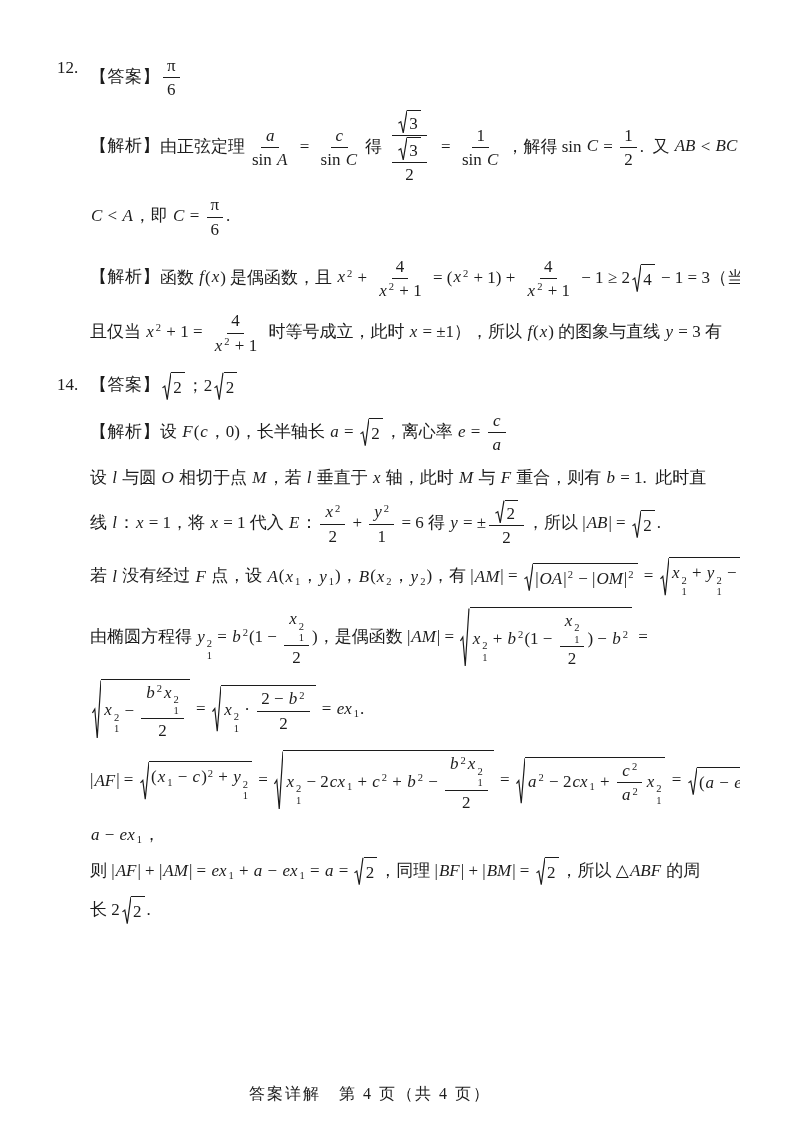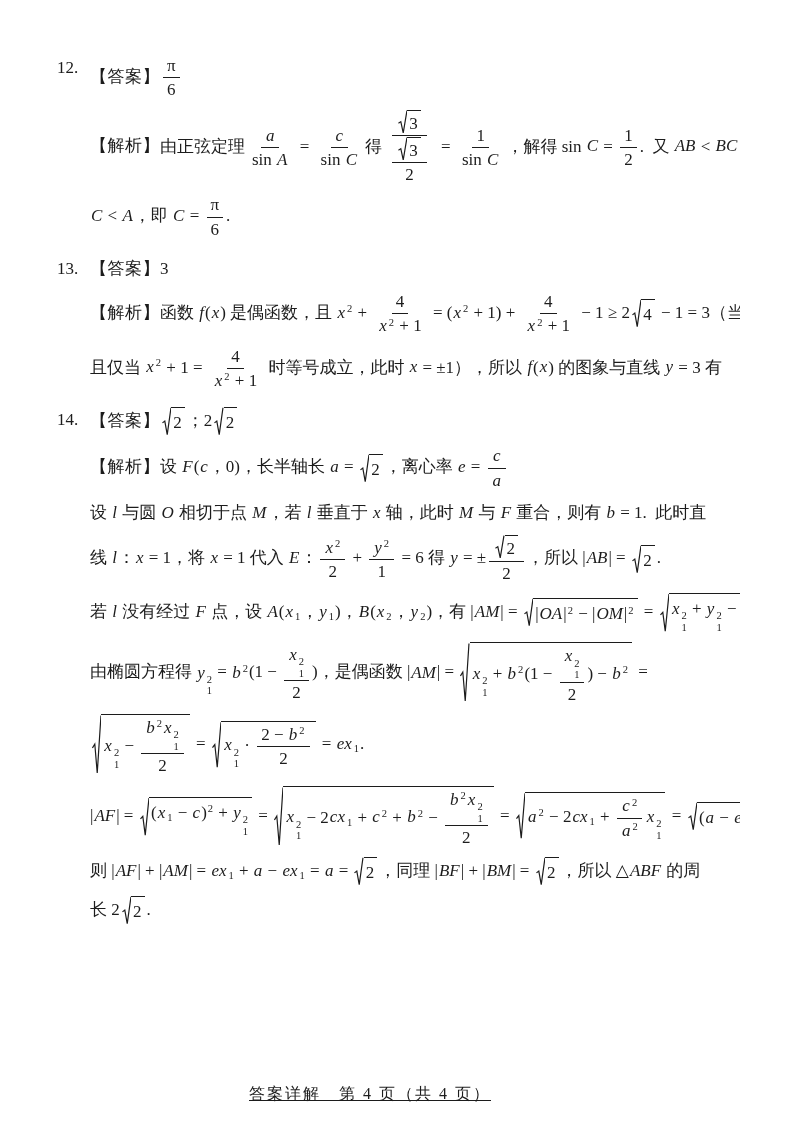"13." div.mline { html: <div><span>13.</span><span>【答案】</span><span>3</span></div> -> none }
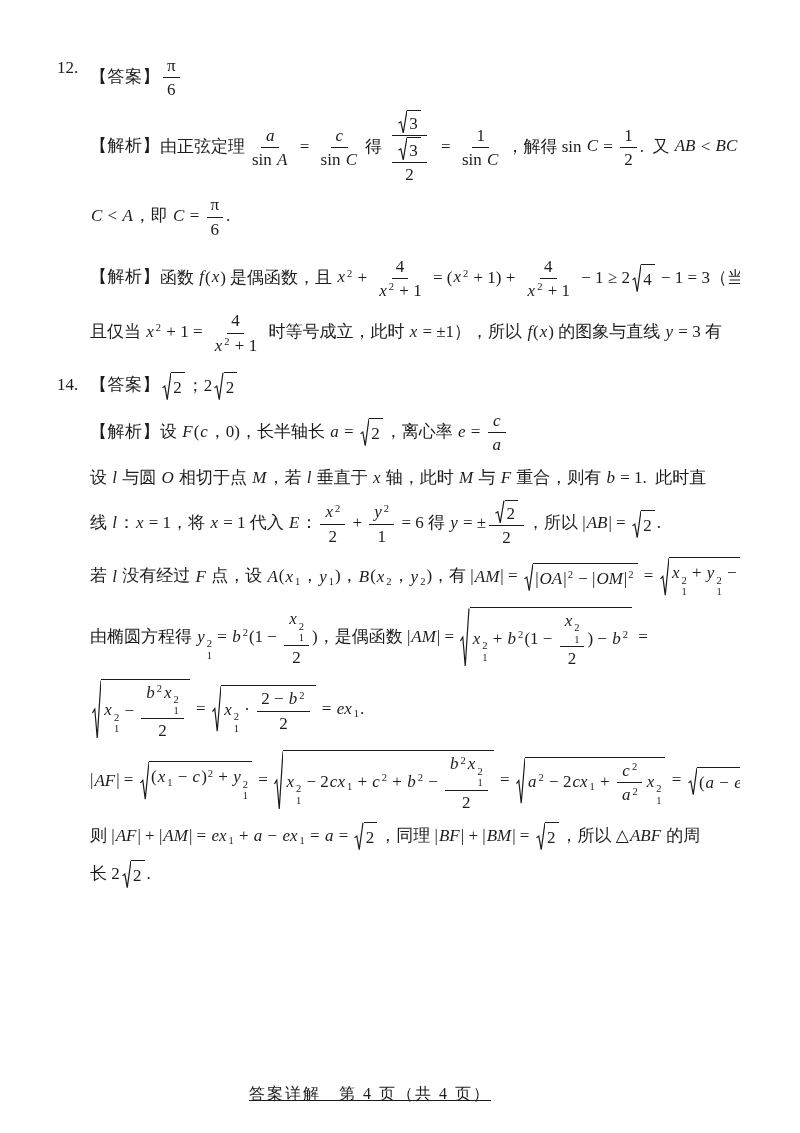"a − ex 1，" div.mline { html: none -> <div><span>a</span><span> − </span><span>ex</span><span>1</span><span>，</span></div> }
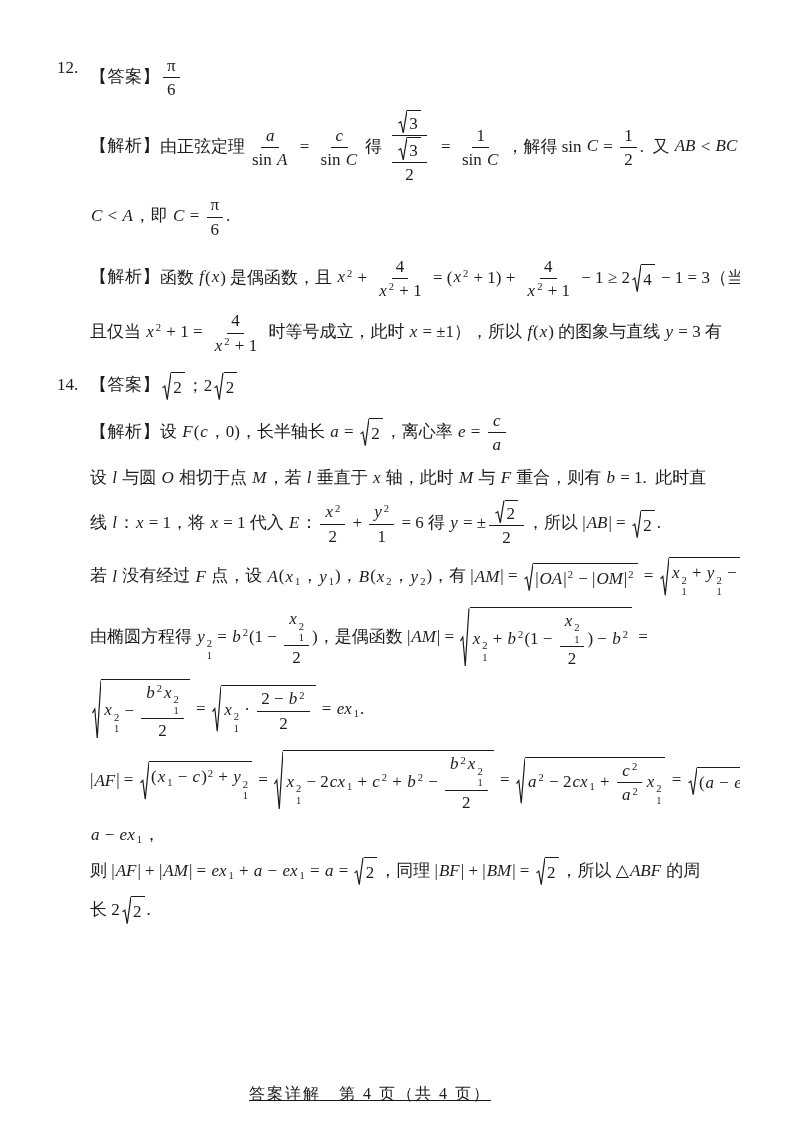"答案详解 第 4 页（共 4" .footer { text-decoration: underline -> none }
